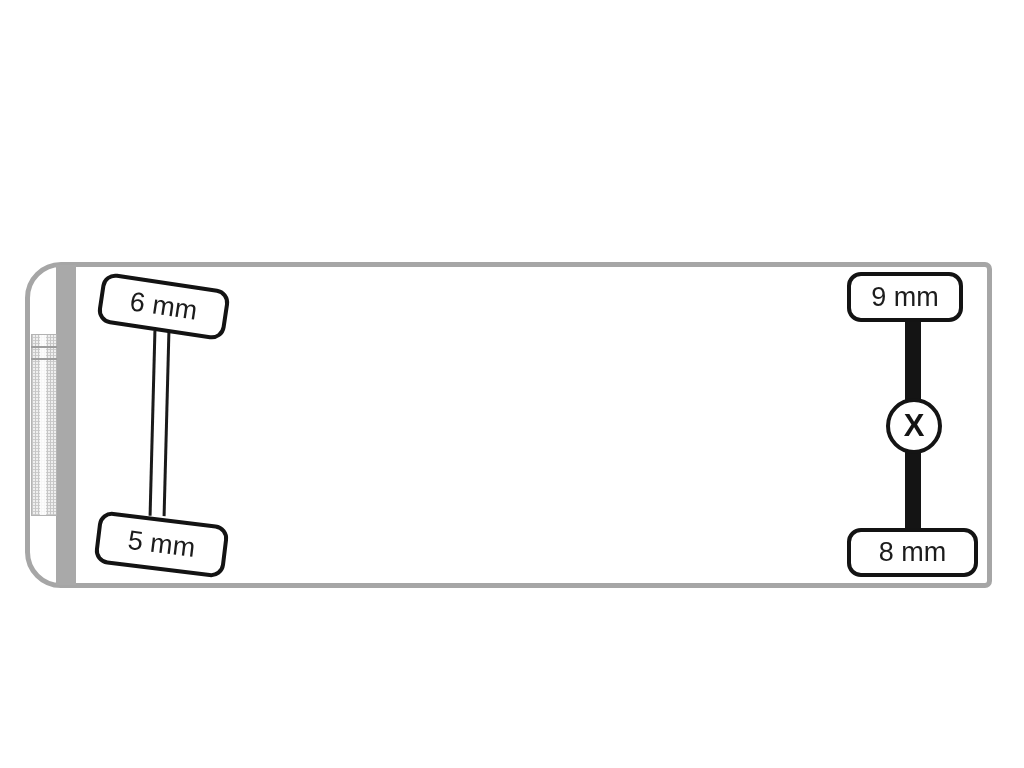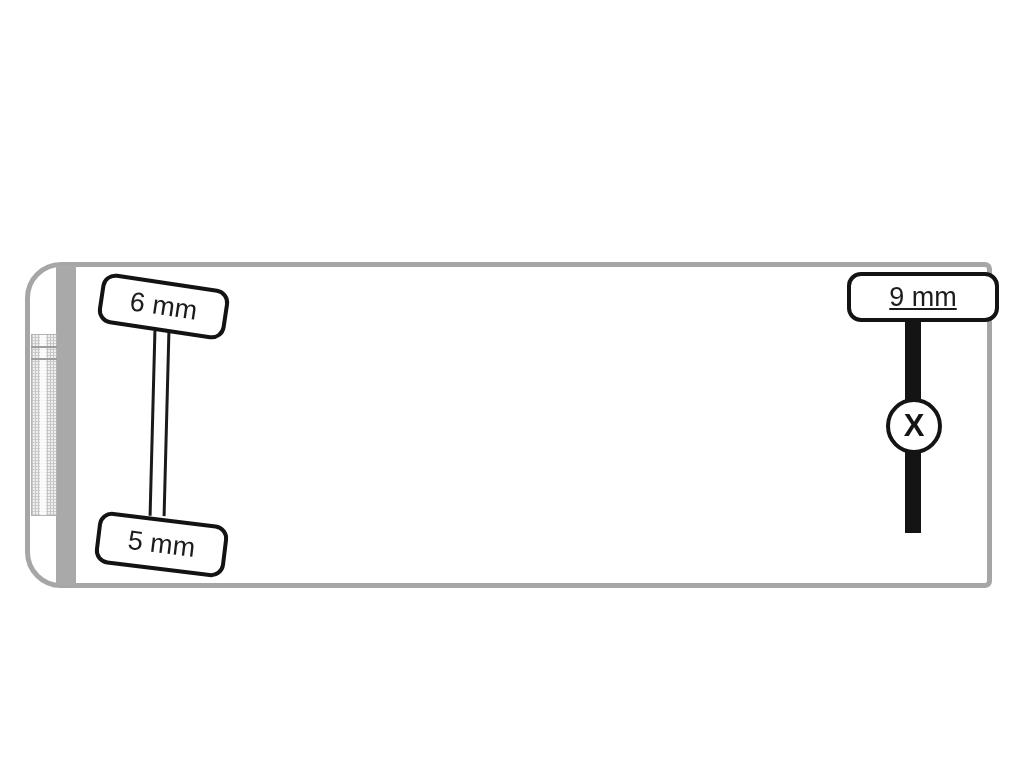"9 mm" .wheel-rear-top { text-decoration: underline -> none; width: 152px -> 116px }
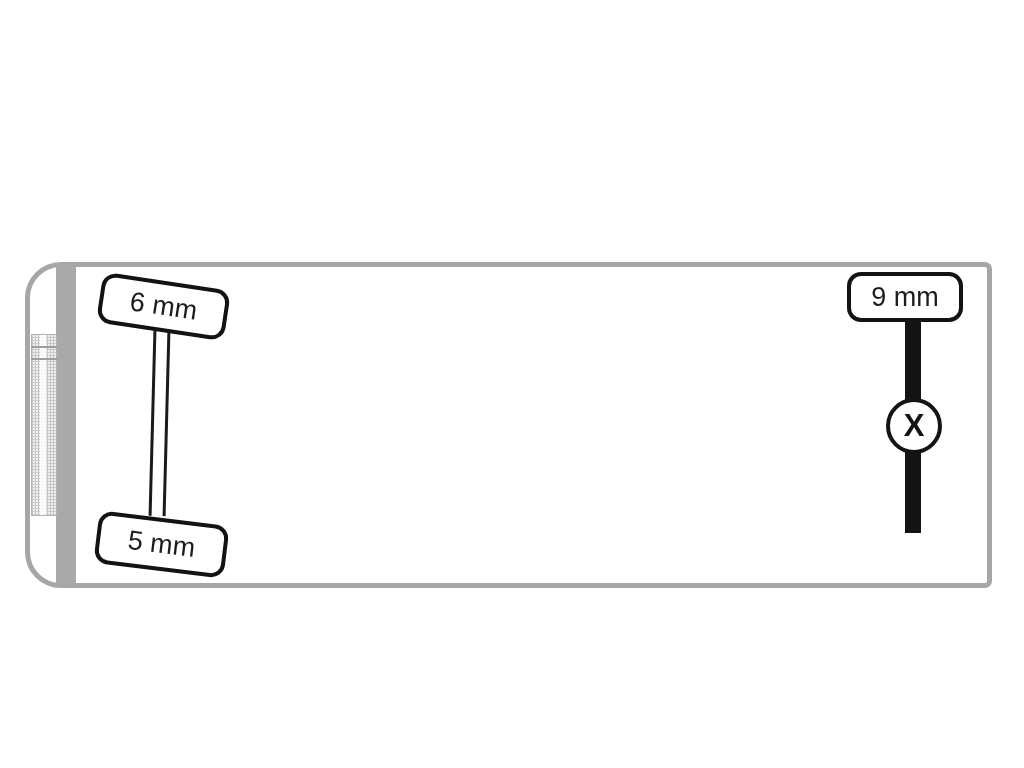"8 mm" div.wheel { html: none -> <div> <span>8 mm</span> </div> }
